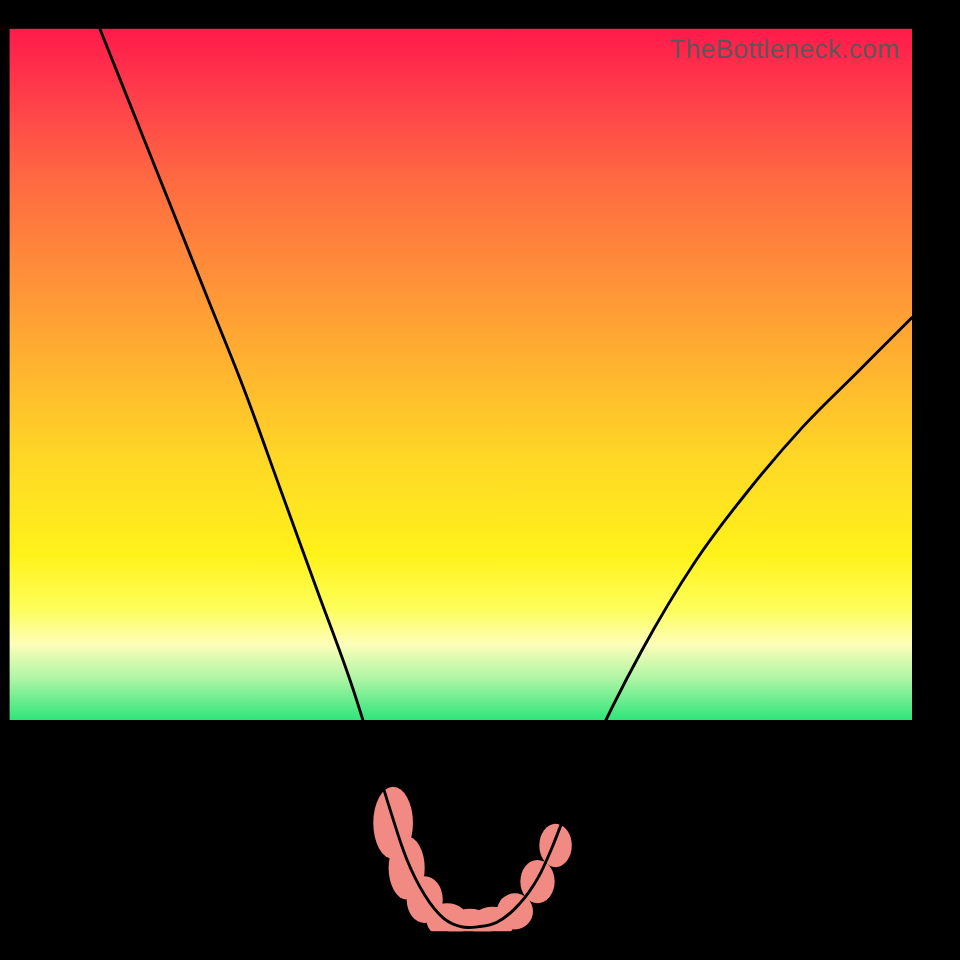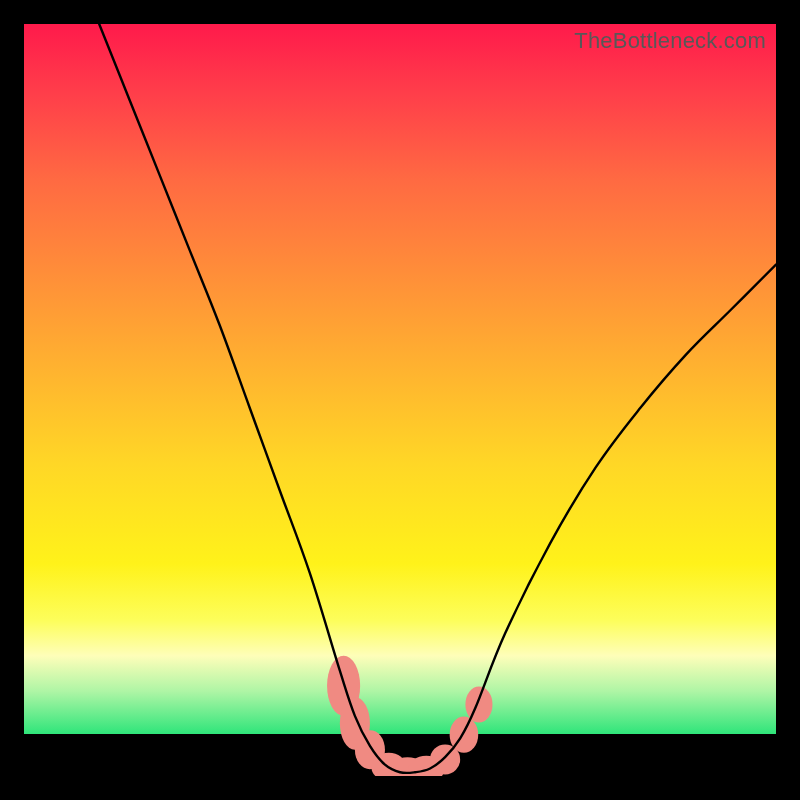"TheBottleneck.com" .plot { height: 710px -> 576px; left: 24px -> 8px }
